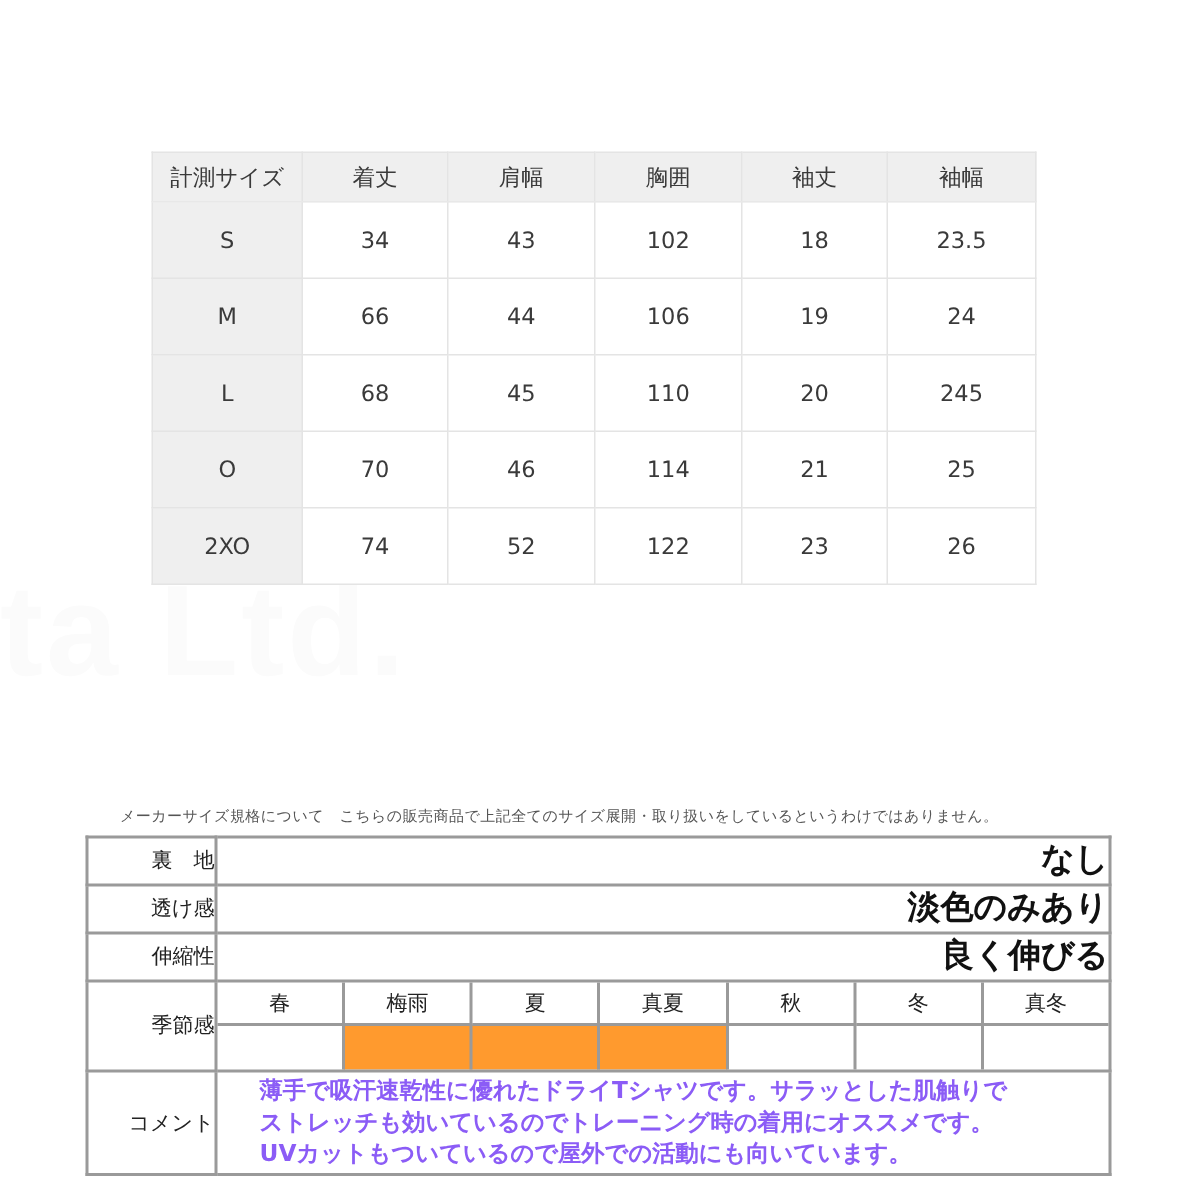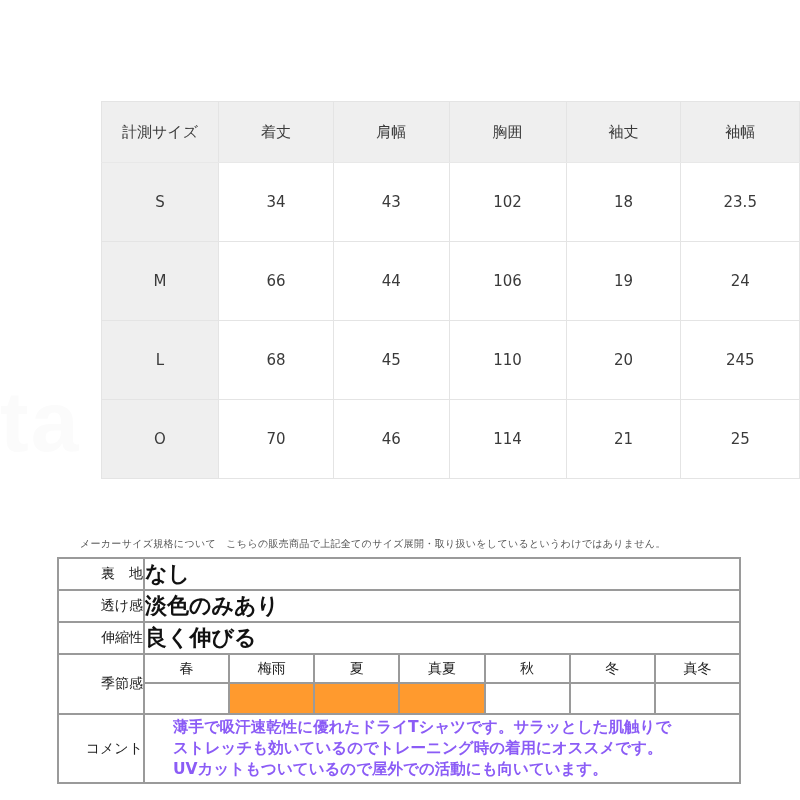"計測サイズ" .size-table th, .size-table td { padding: 14px -> 0 }
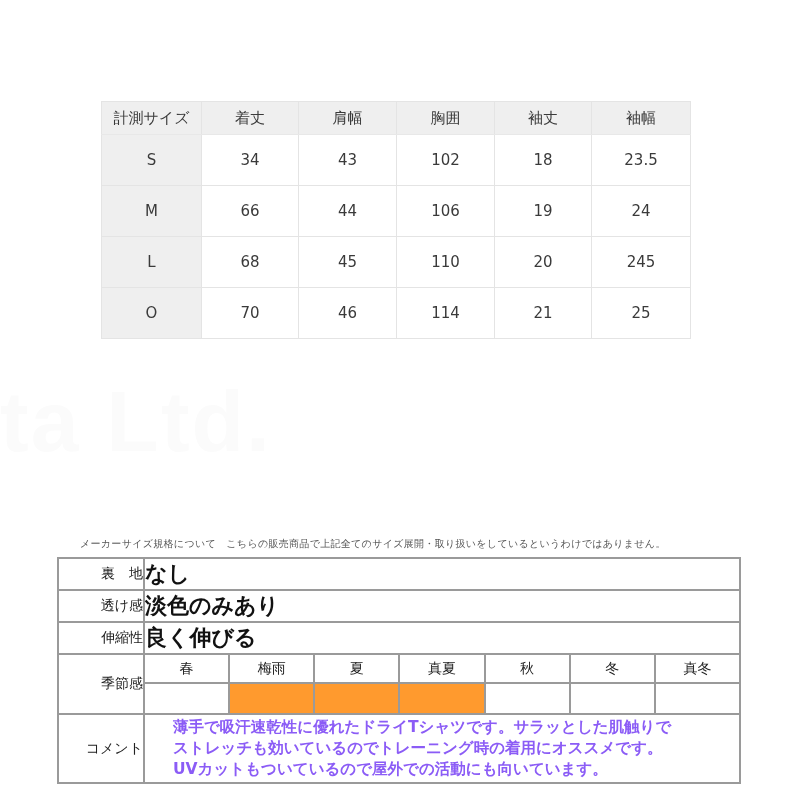"2XO" tr { html: none -> <tr> <td>2XO</td> <td>74</td> <td>52</td> <td>122</td> <td>23</td> <td>26</td> </tr> }
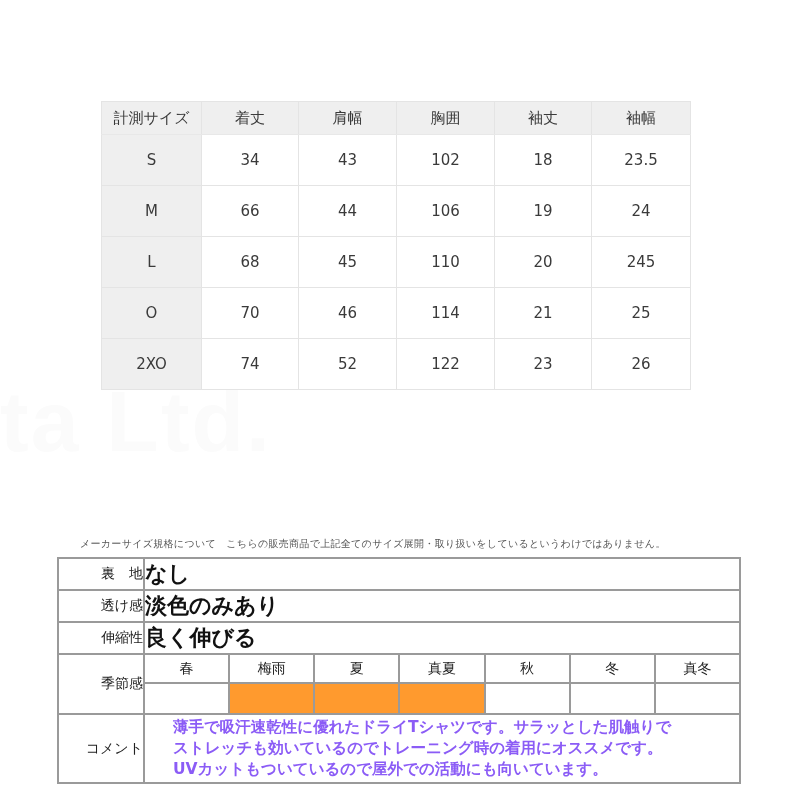"なし" .spec .bigval { text-align: none -> right }
